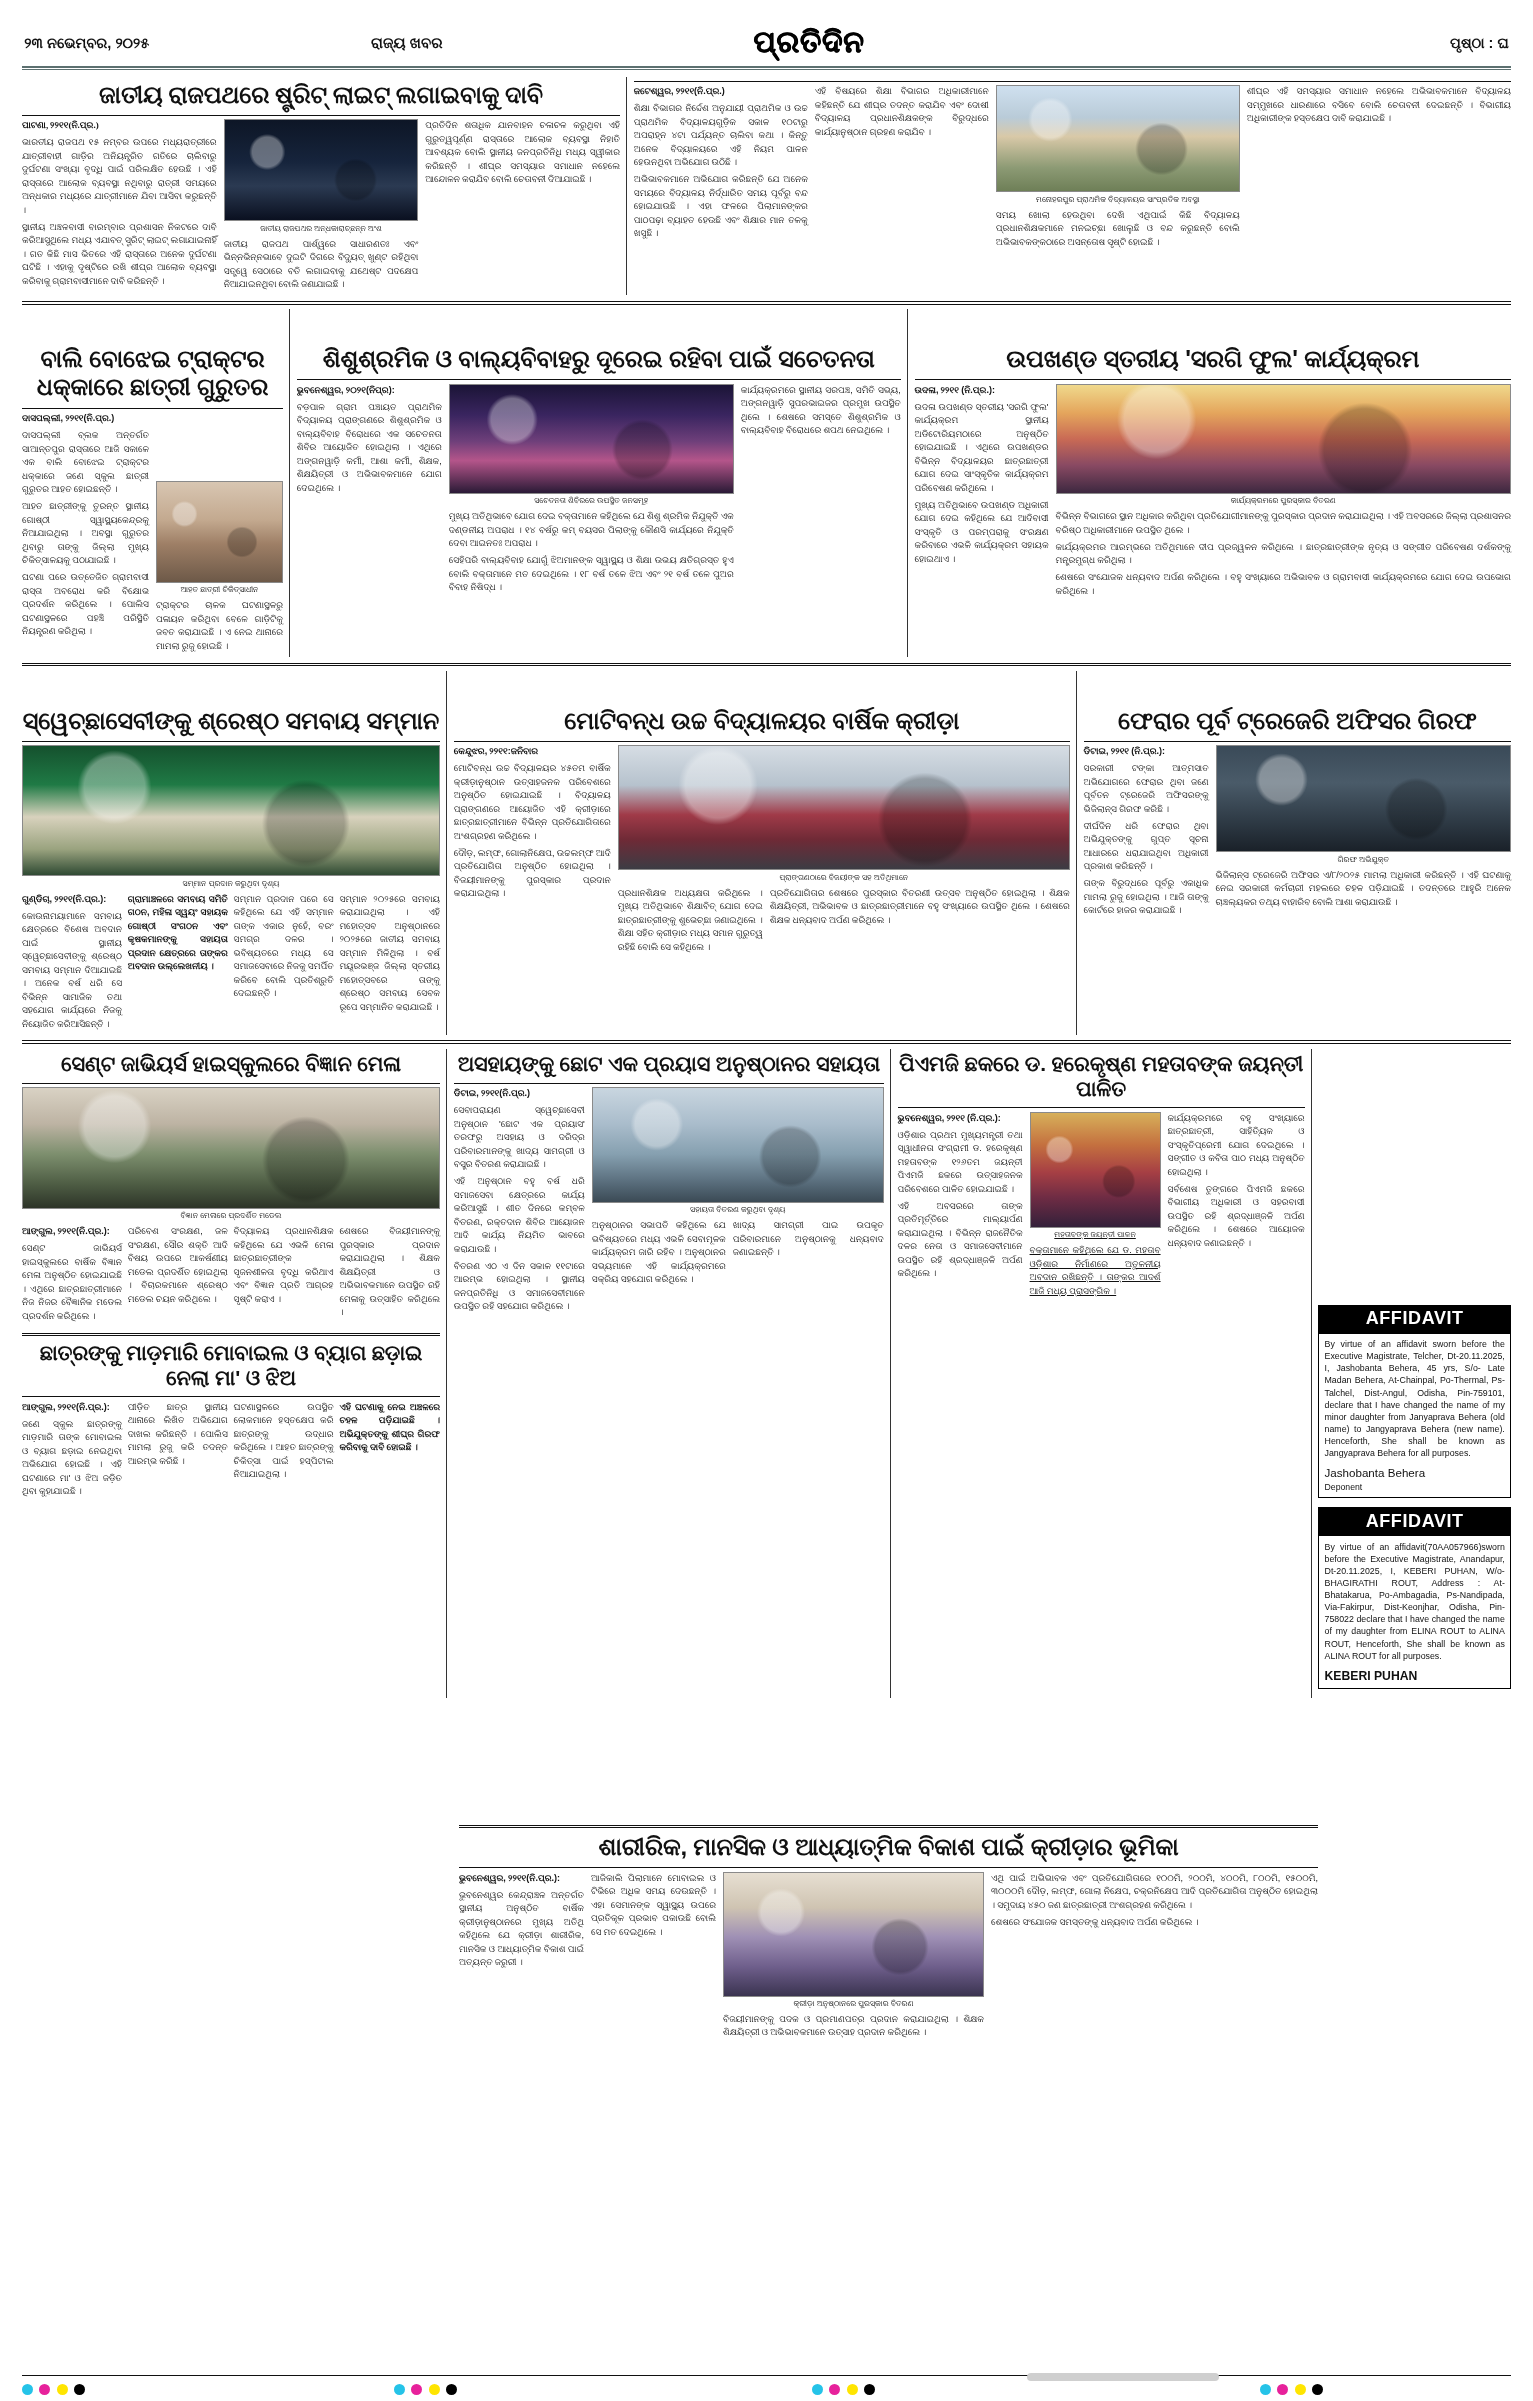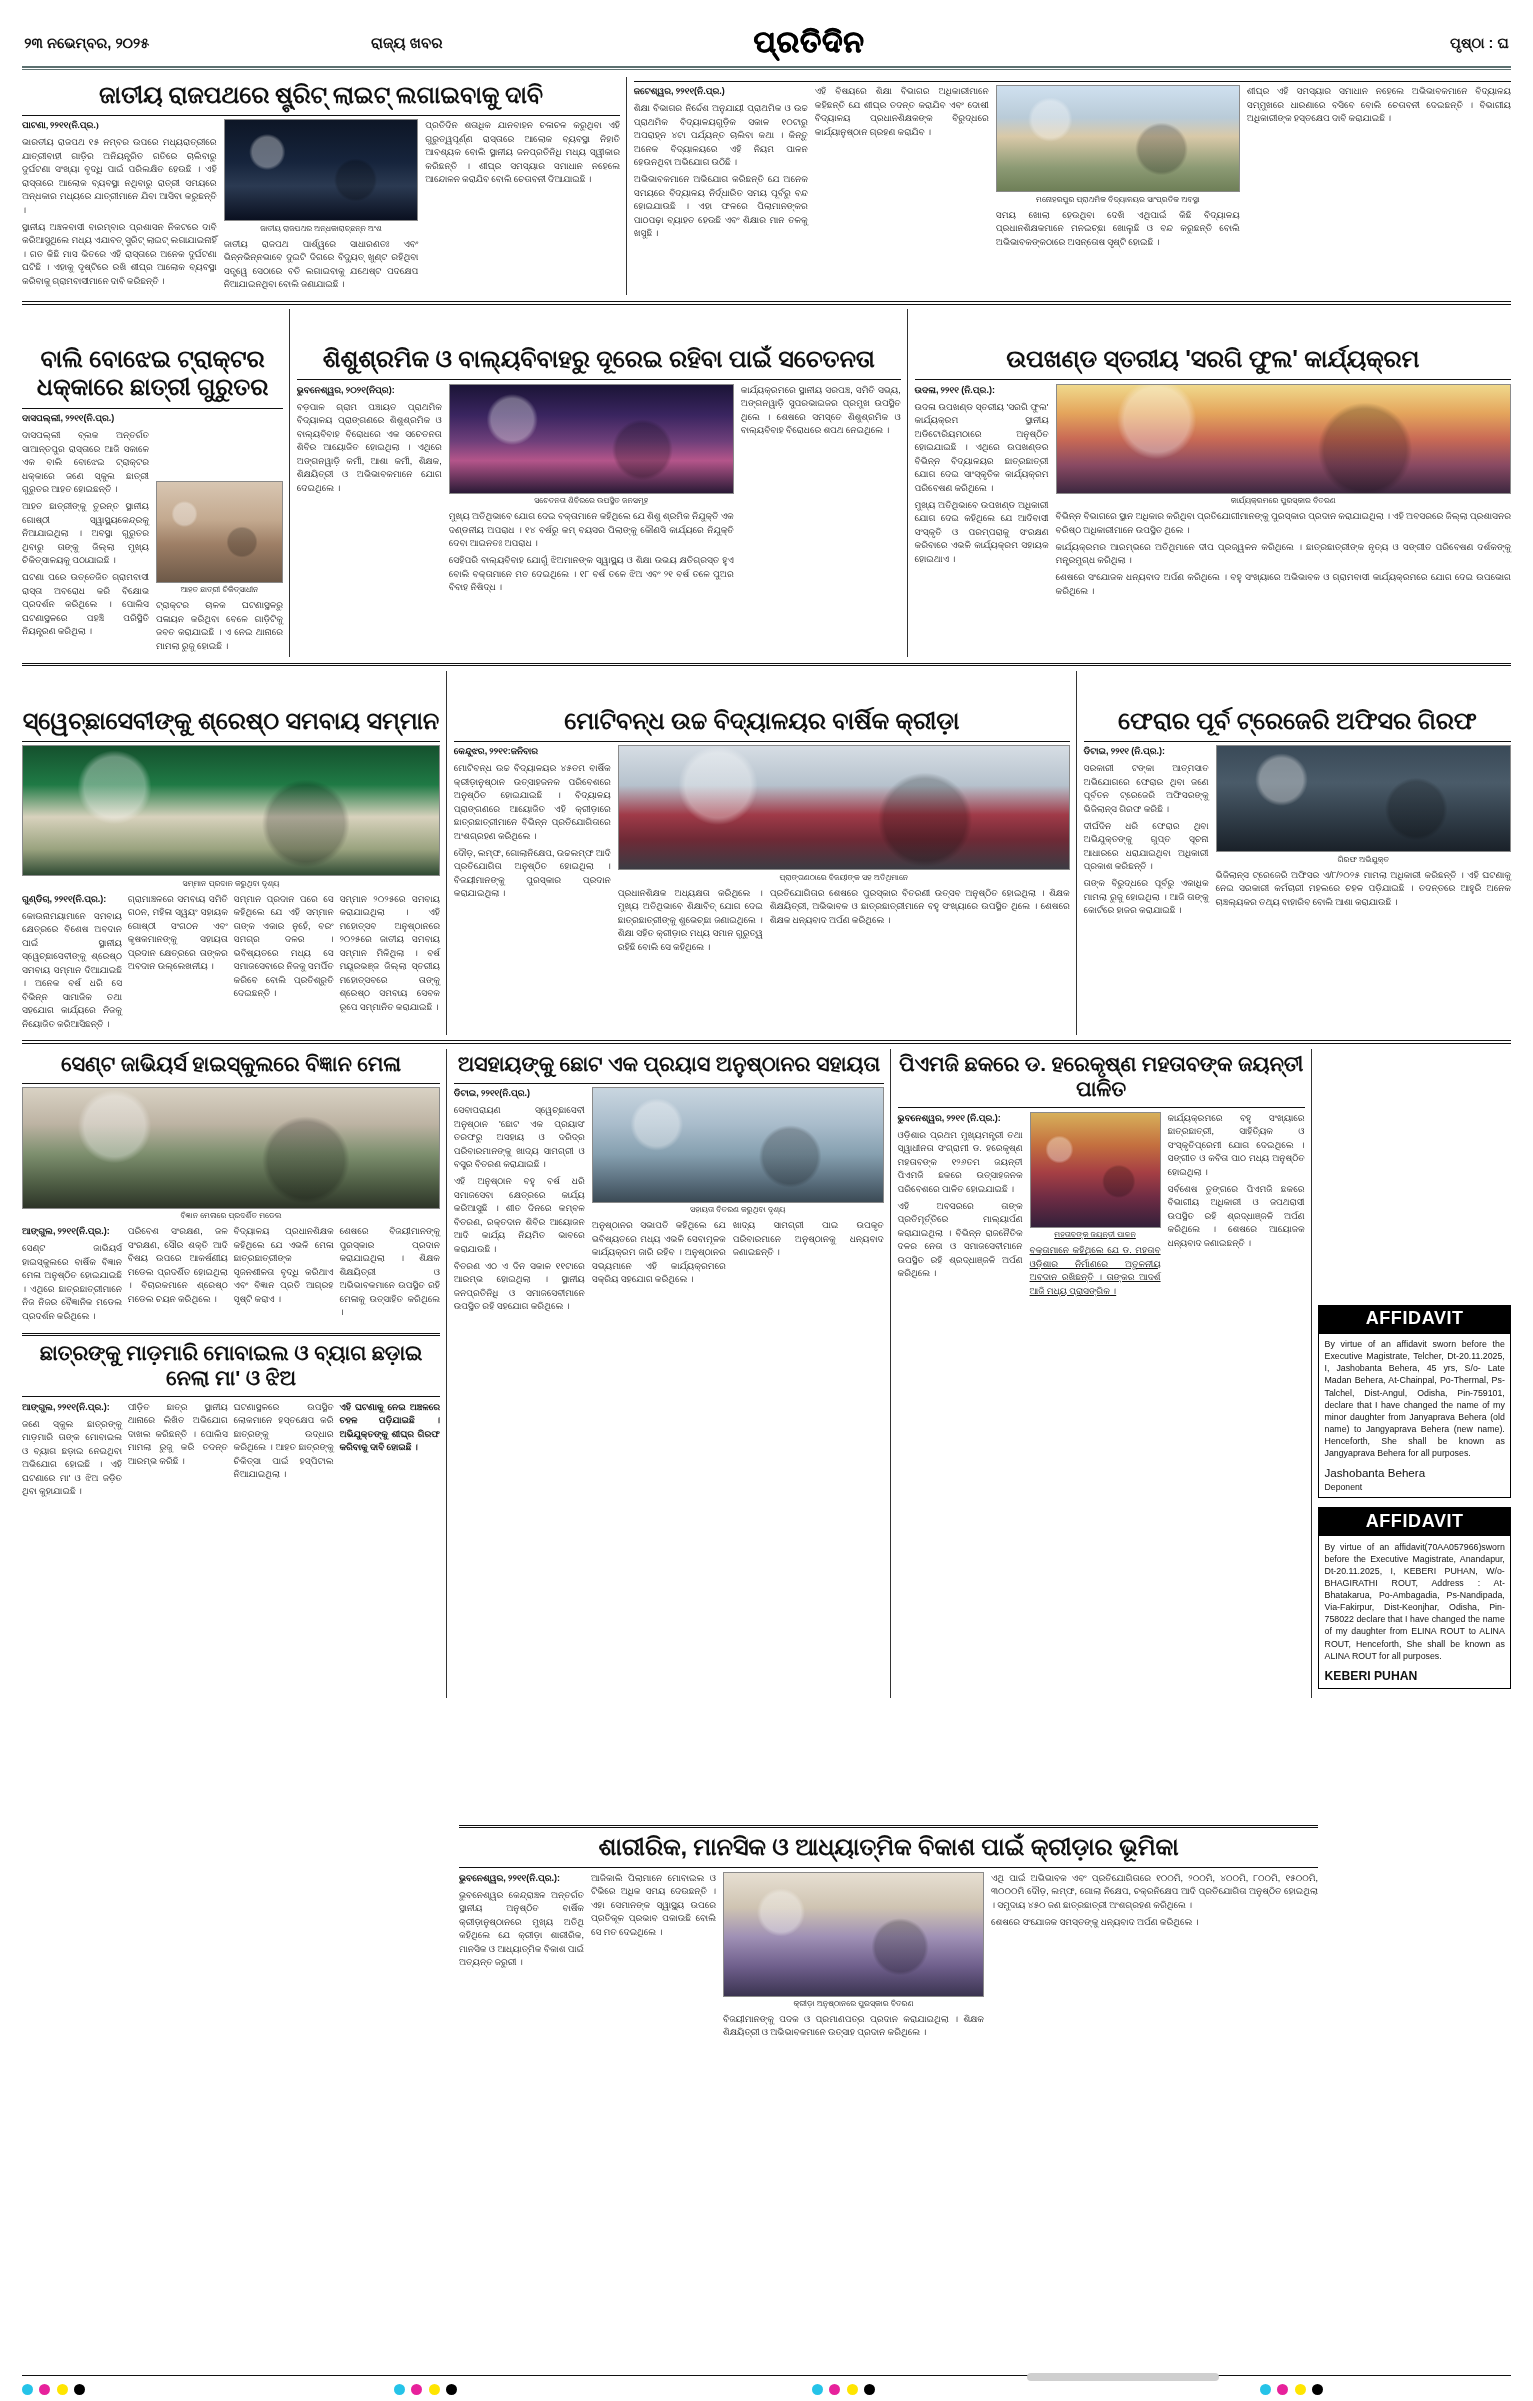"ଗ୍ରାମାଞ୍ଚଳରେ ସମବାୟ ସମିତି ଗଠନ, ମହିଳା" div { font-weight: none -> bold }
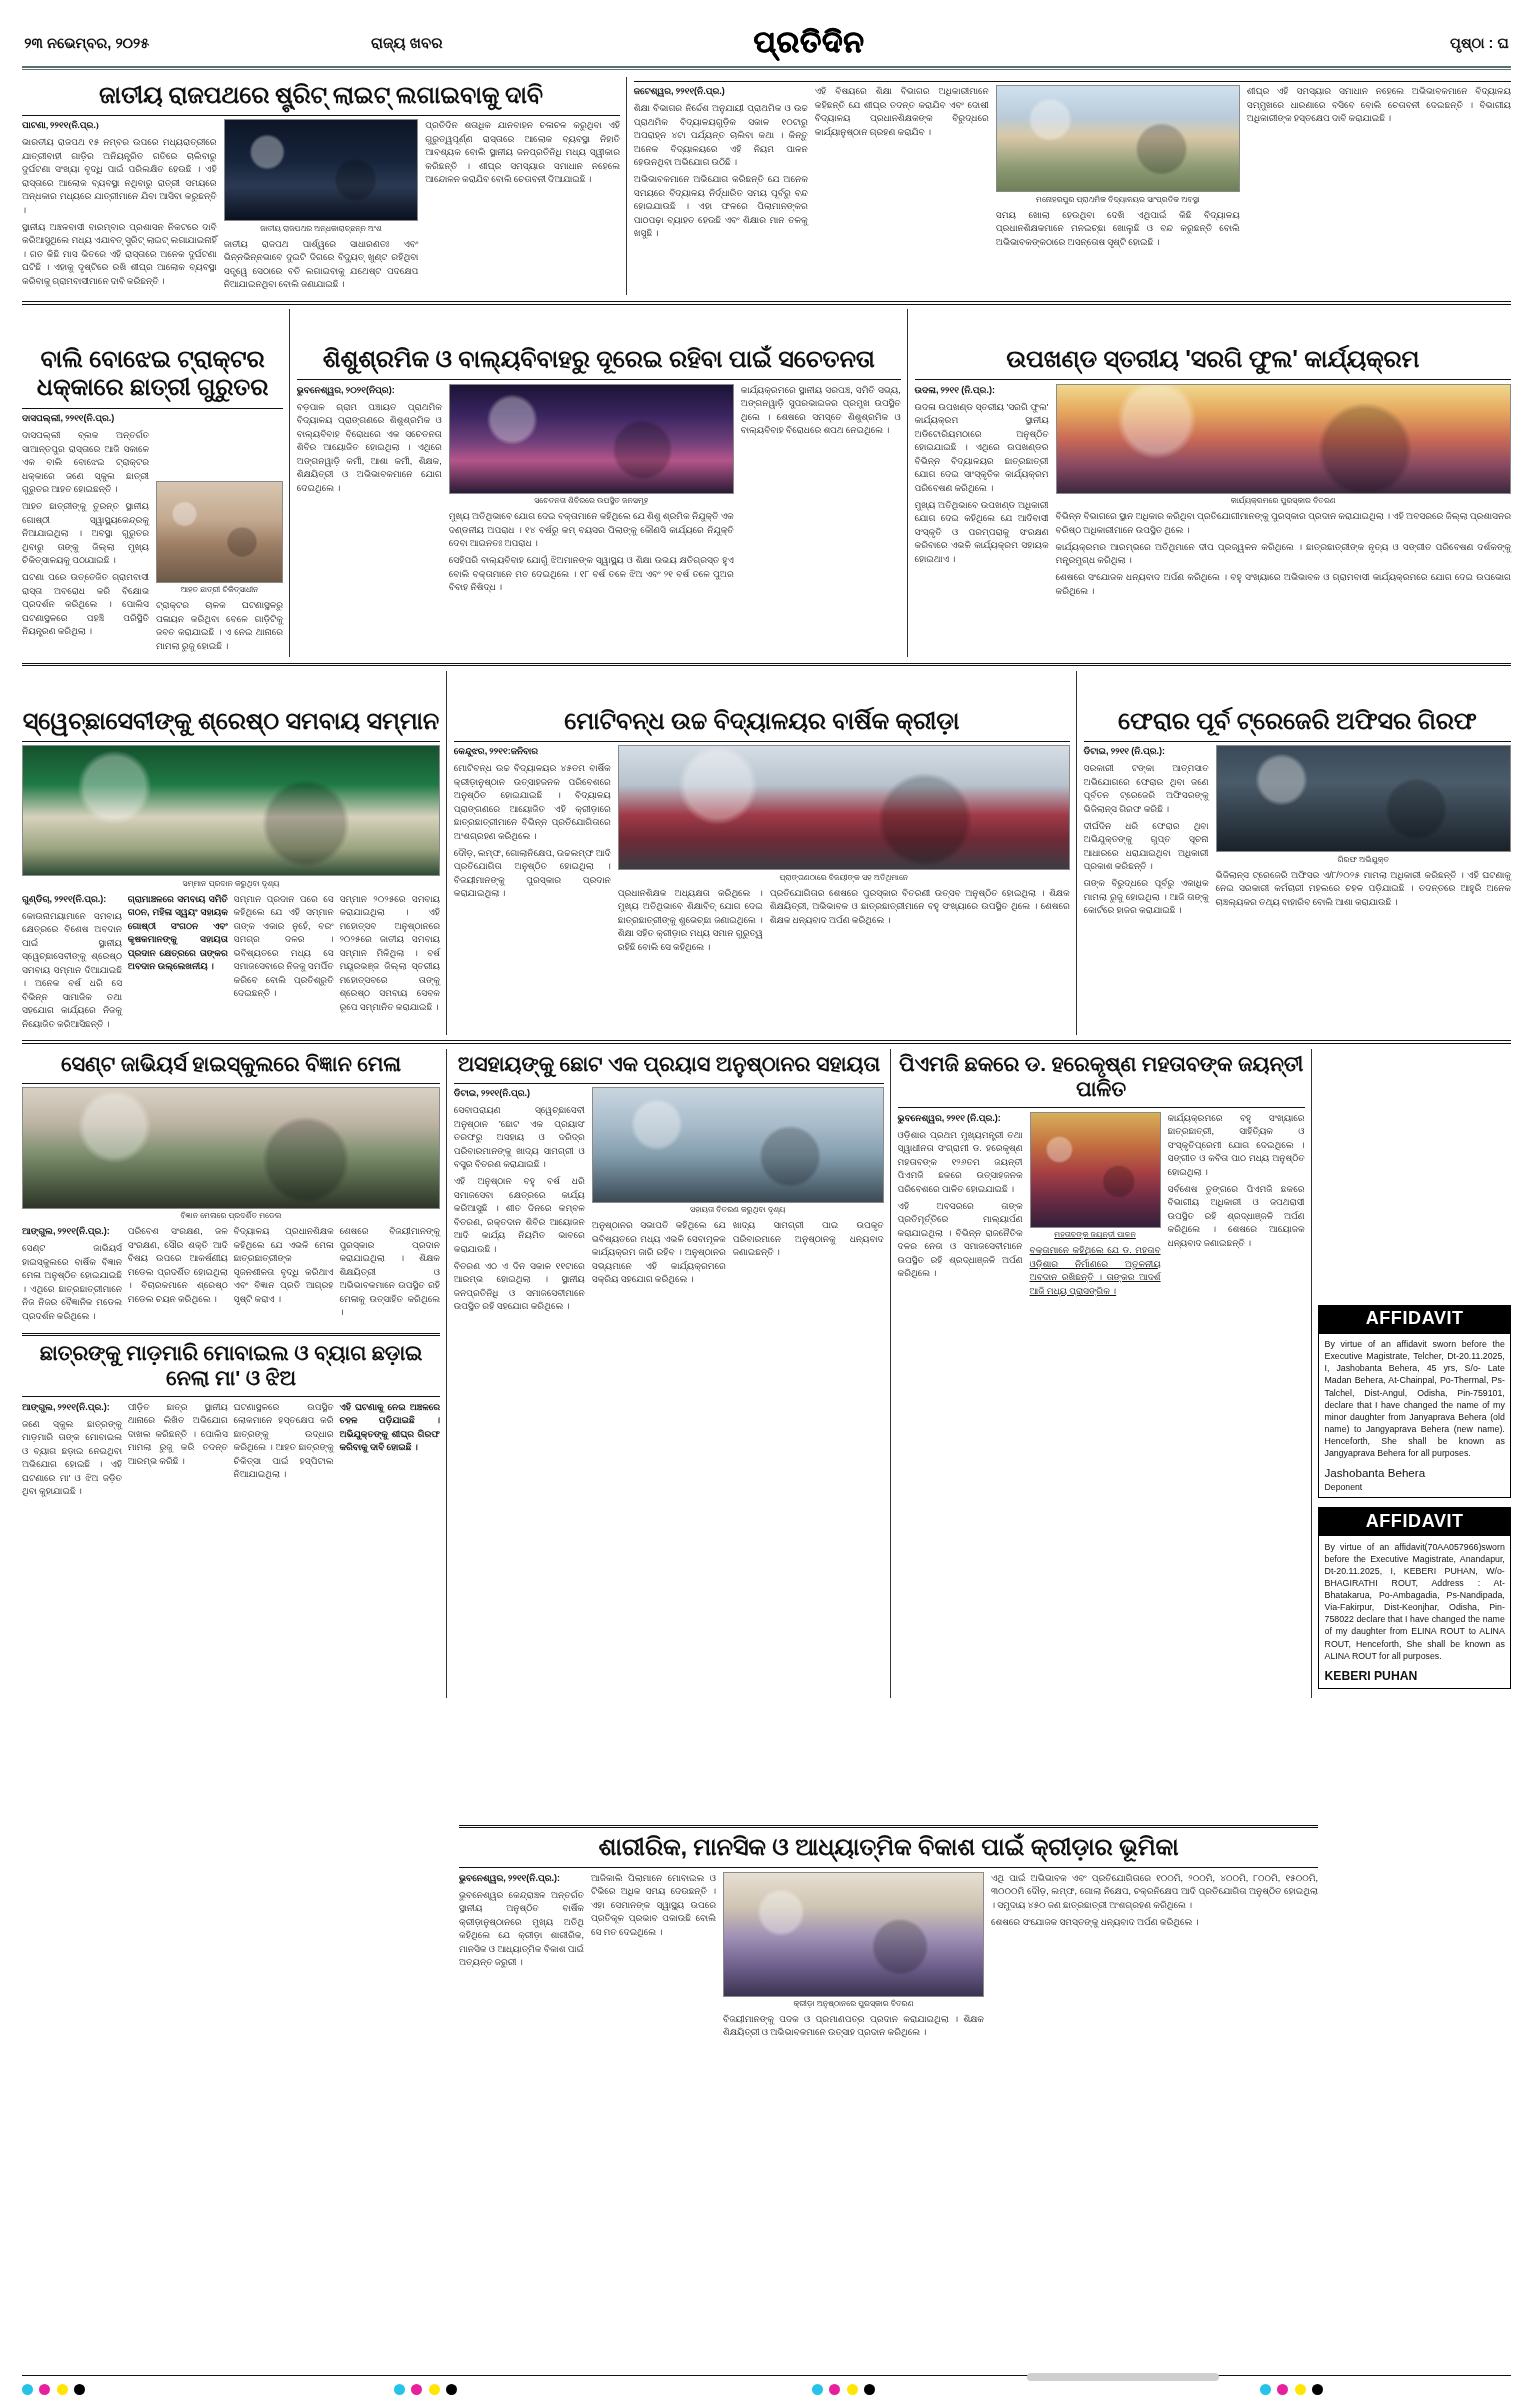"ସର୍ବଶେଷ ତୁଙ୍ଗରେ ପିଏମଜି ଛକରେ ବିଭାଗୀୟ" p.body { text: ଜପଥରାସୀ -> ସହରବାସୀ }
